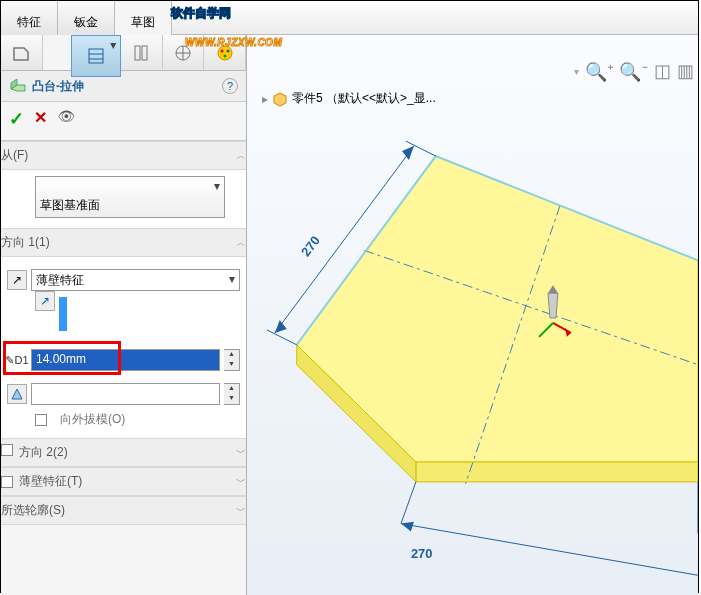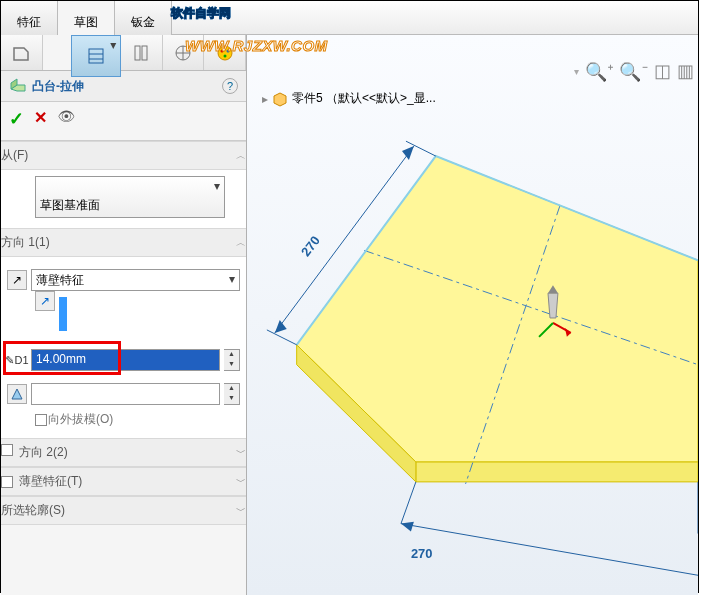"草图" div.tab { order: before "钣金" -> after "钣金" }
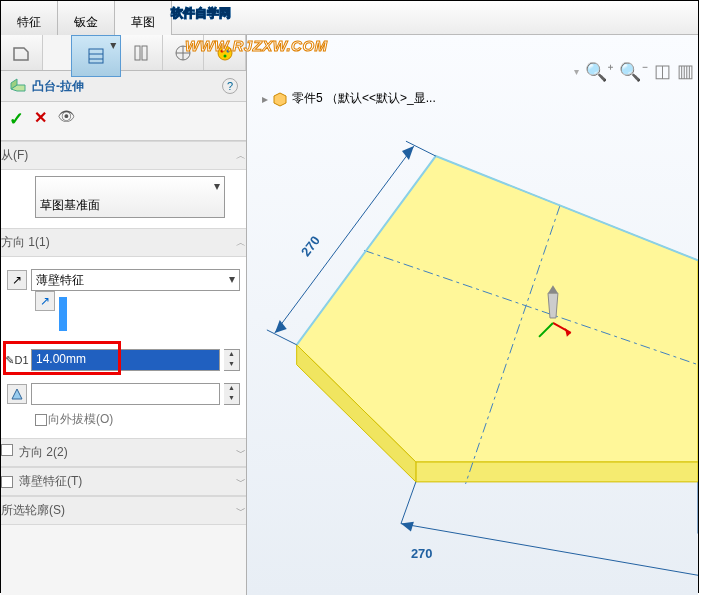"WWW.RJZXW.COM" .wm .l2 { font-size: 15px -> 10px }
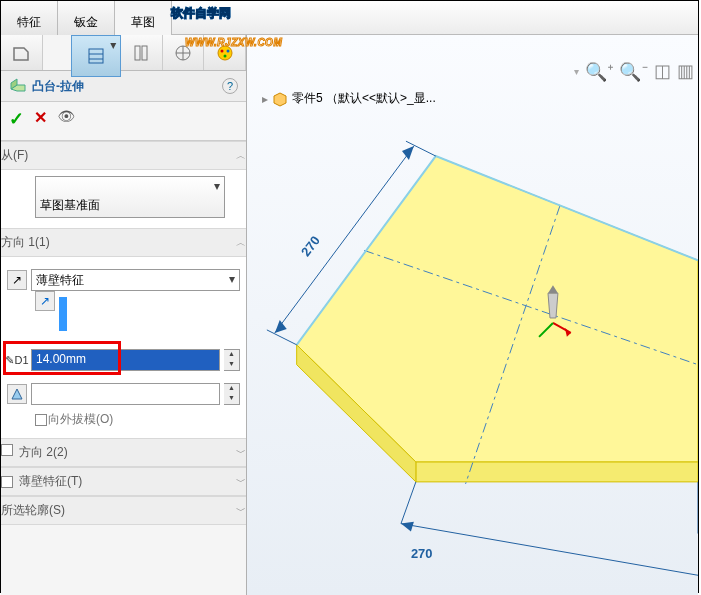"向外拔模(O)" .cb { gap: 1px -> 13px }
